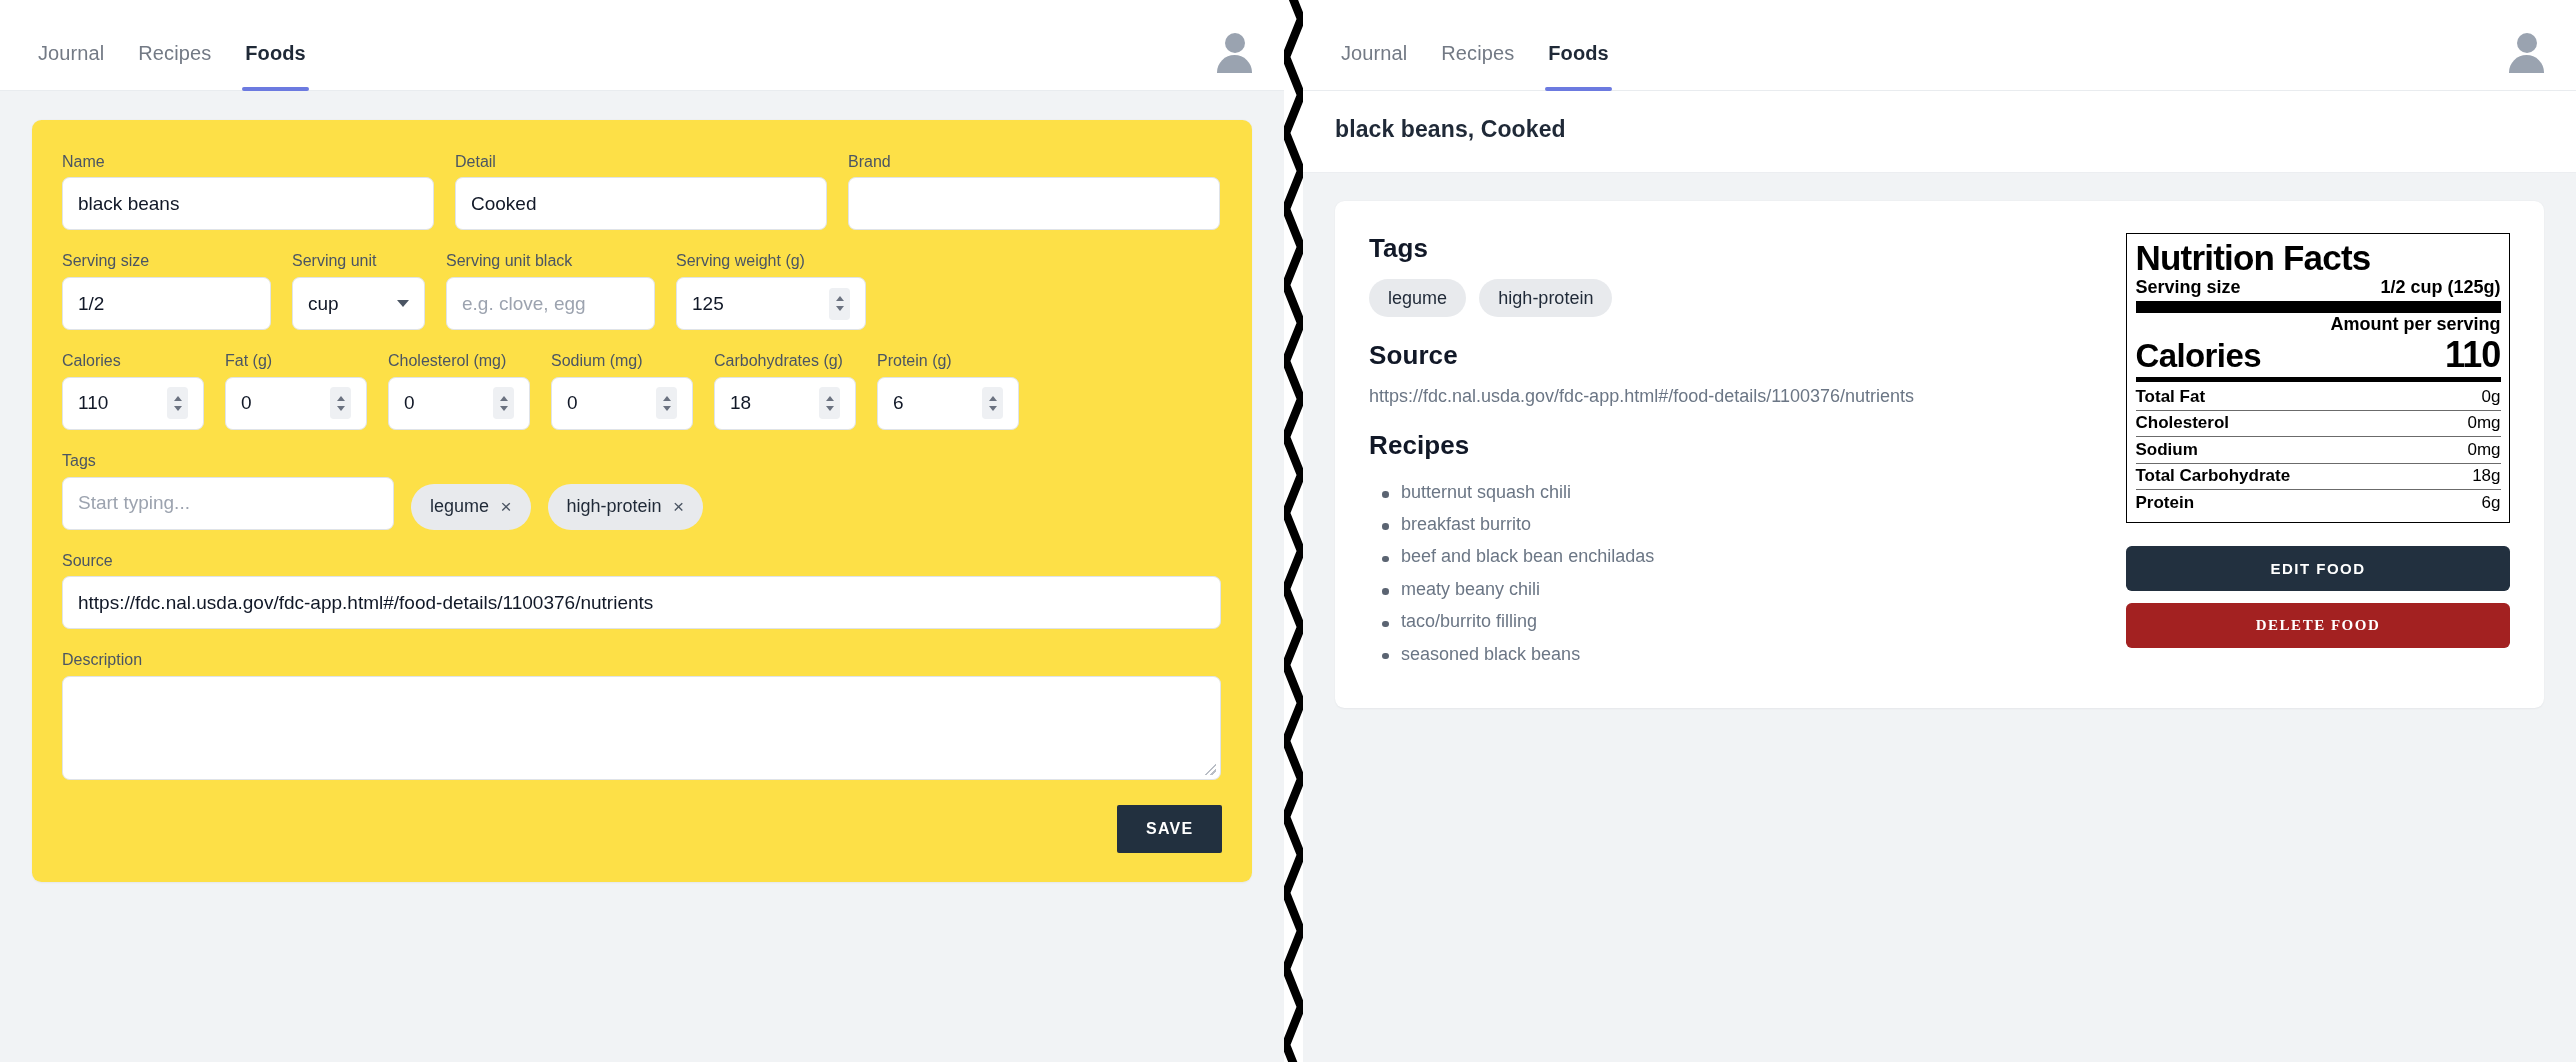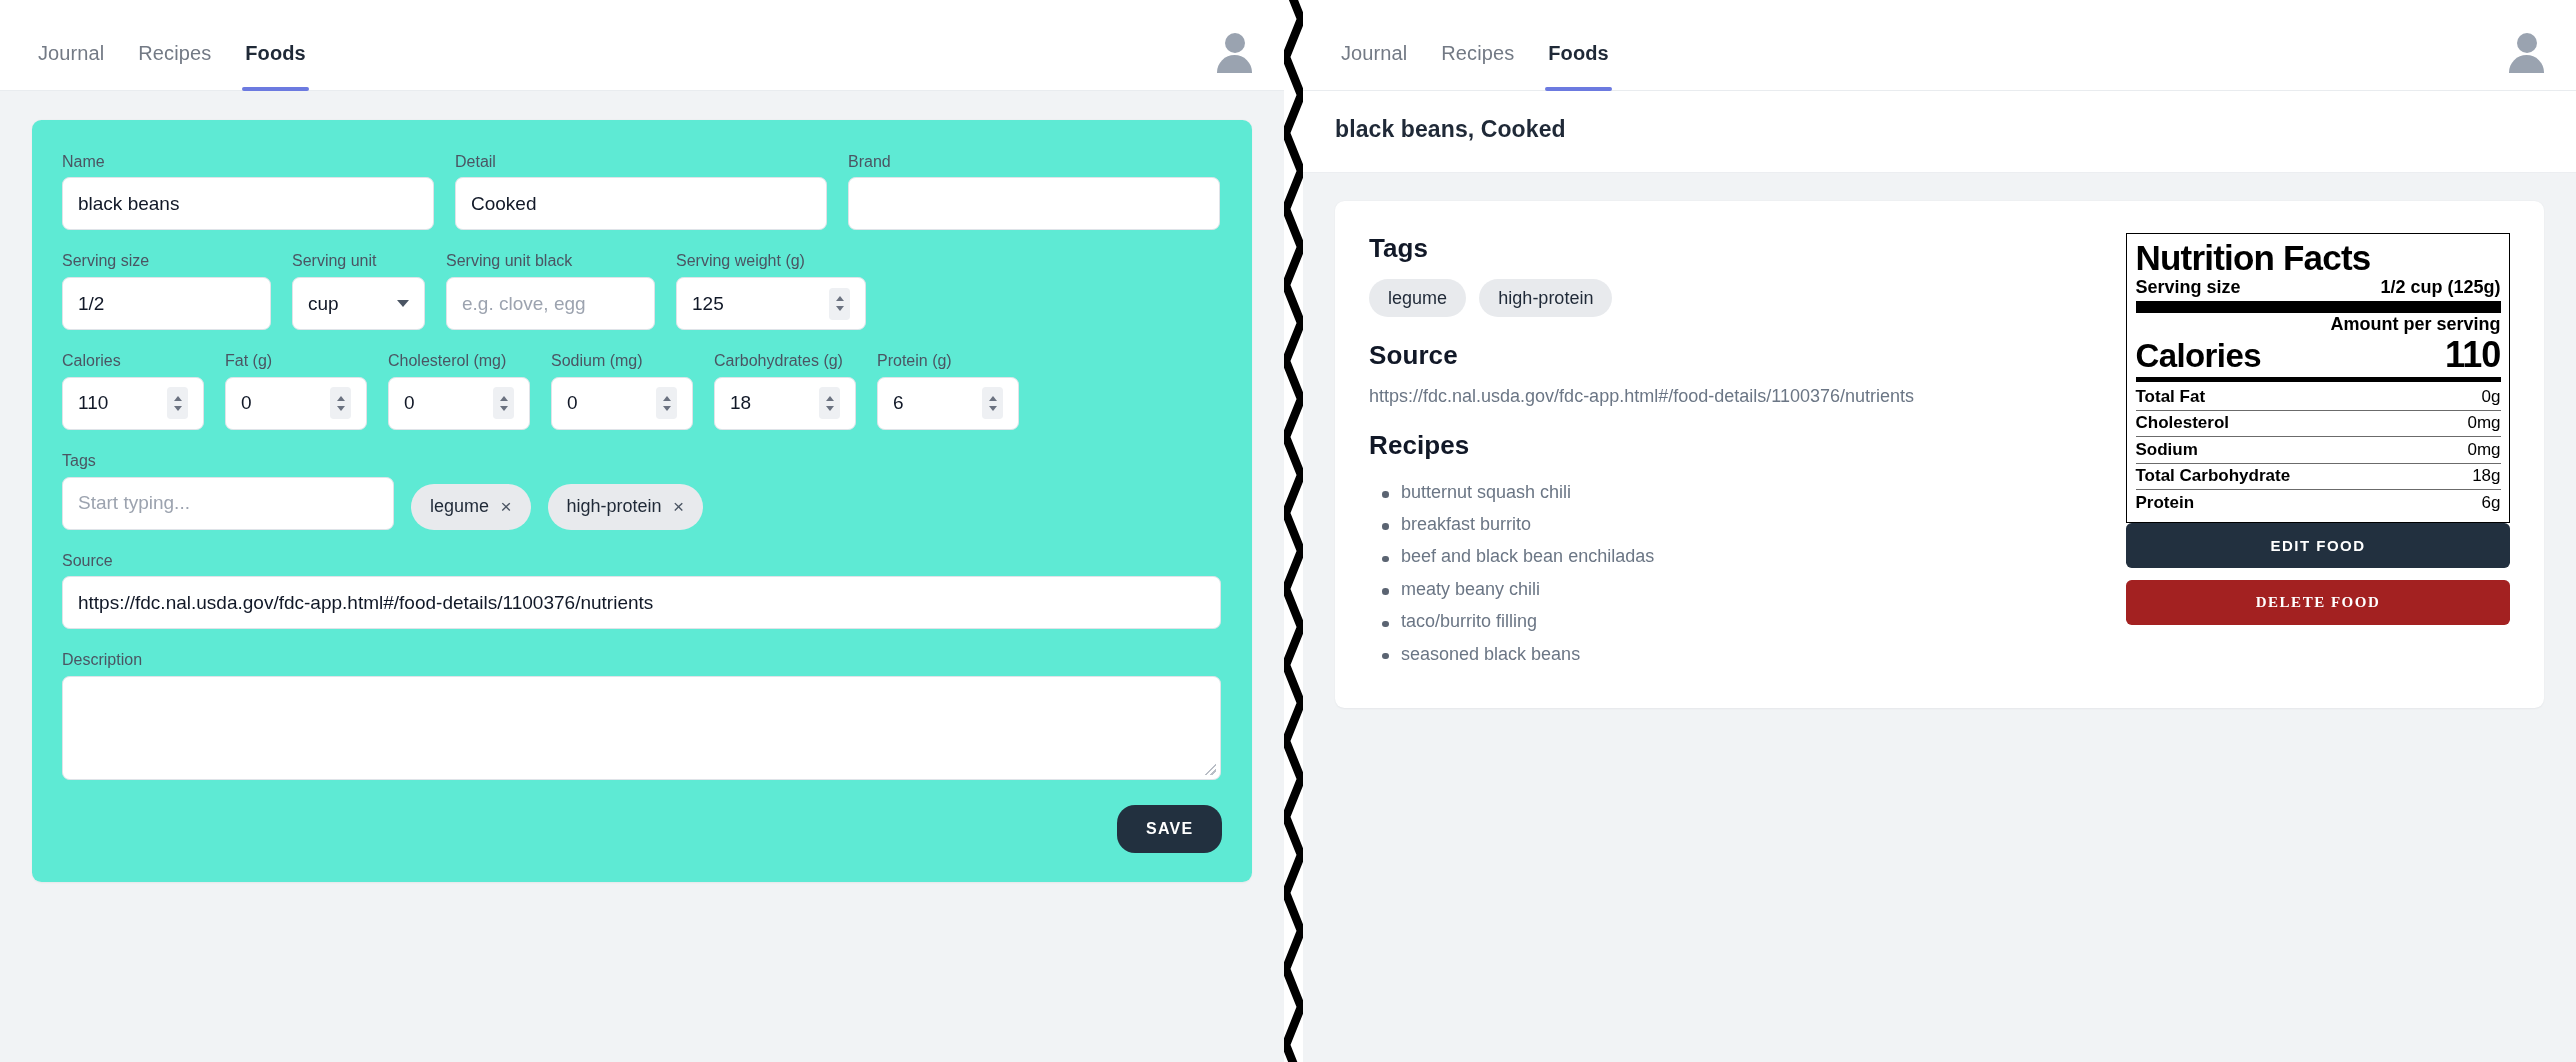"Name" .card { background: #5eead4 -> #fde047 }
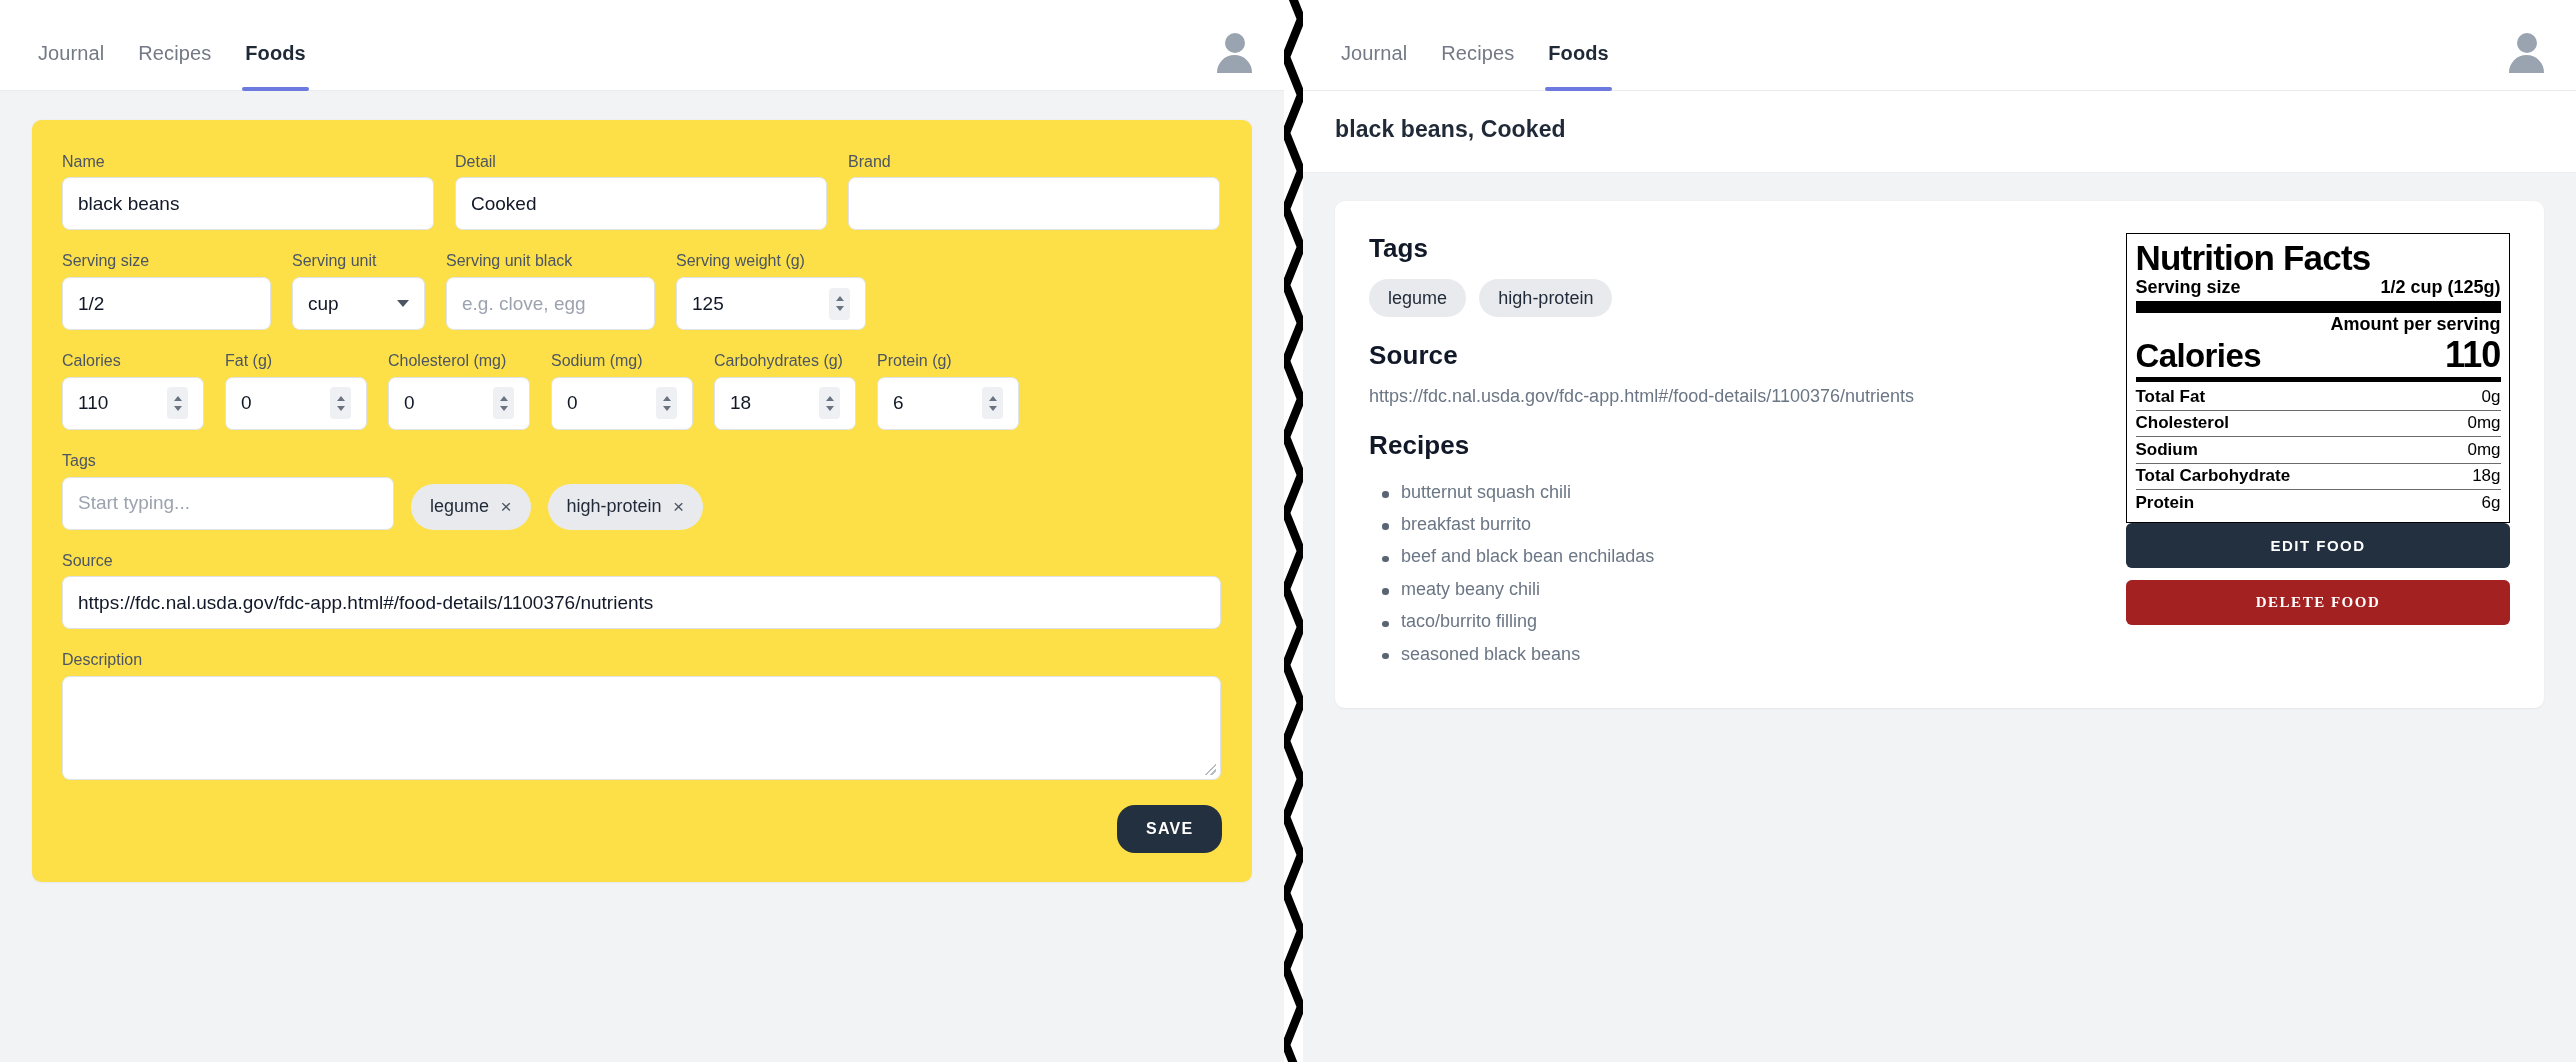"EDIT FOOD" .act-edit { margin-top: none -> 23px }
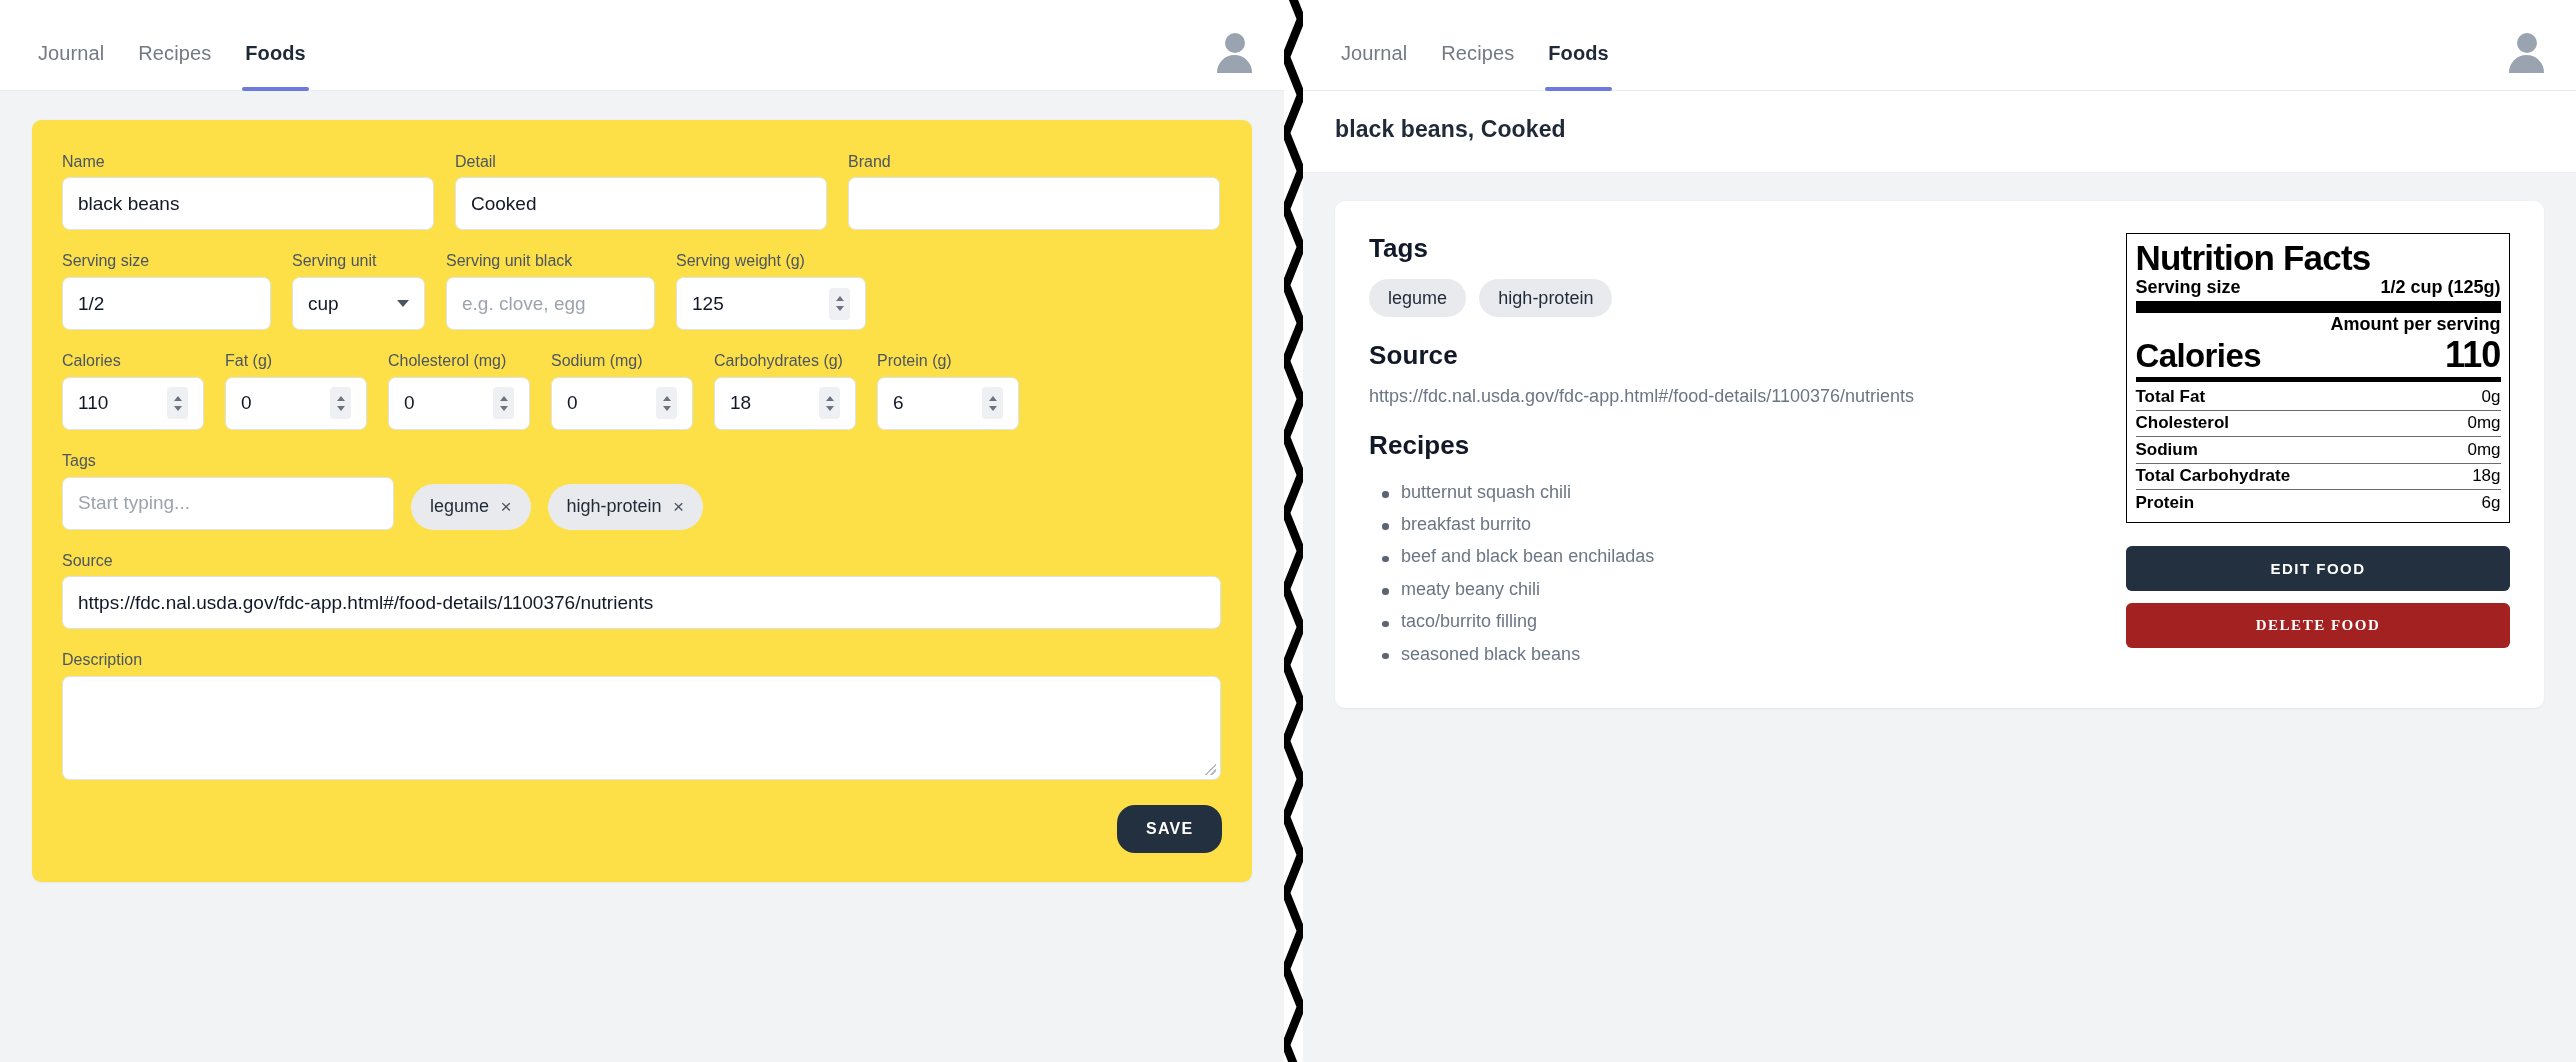"SAVE" .btn-save { border-radius: 18px -> 2px }
